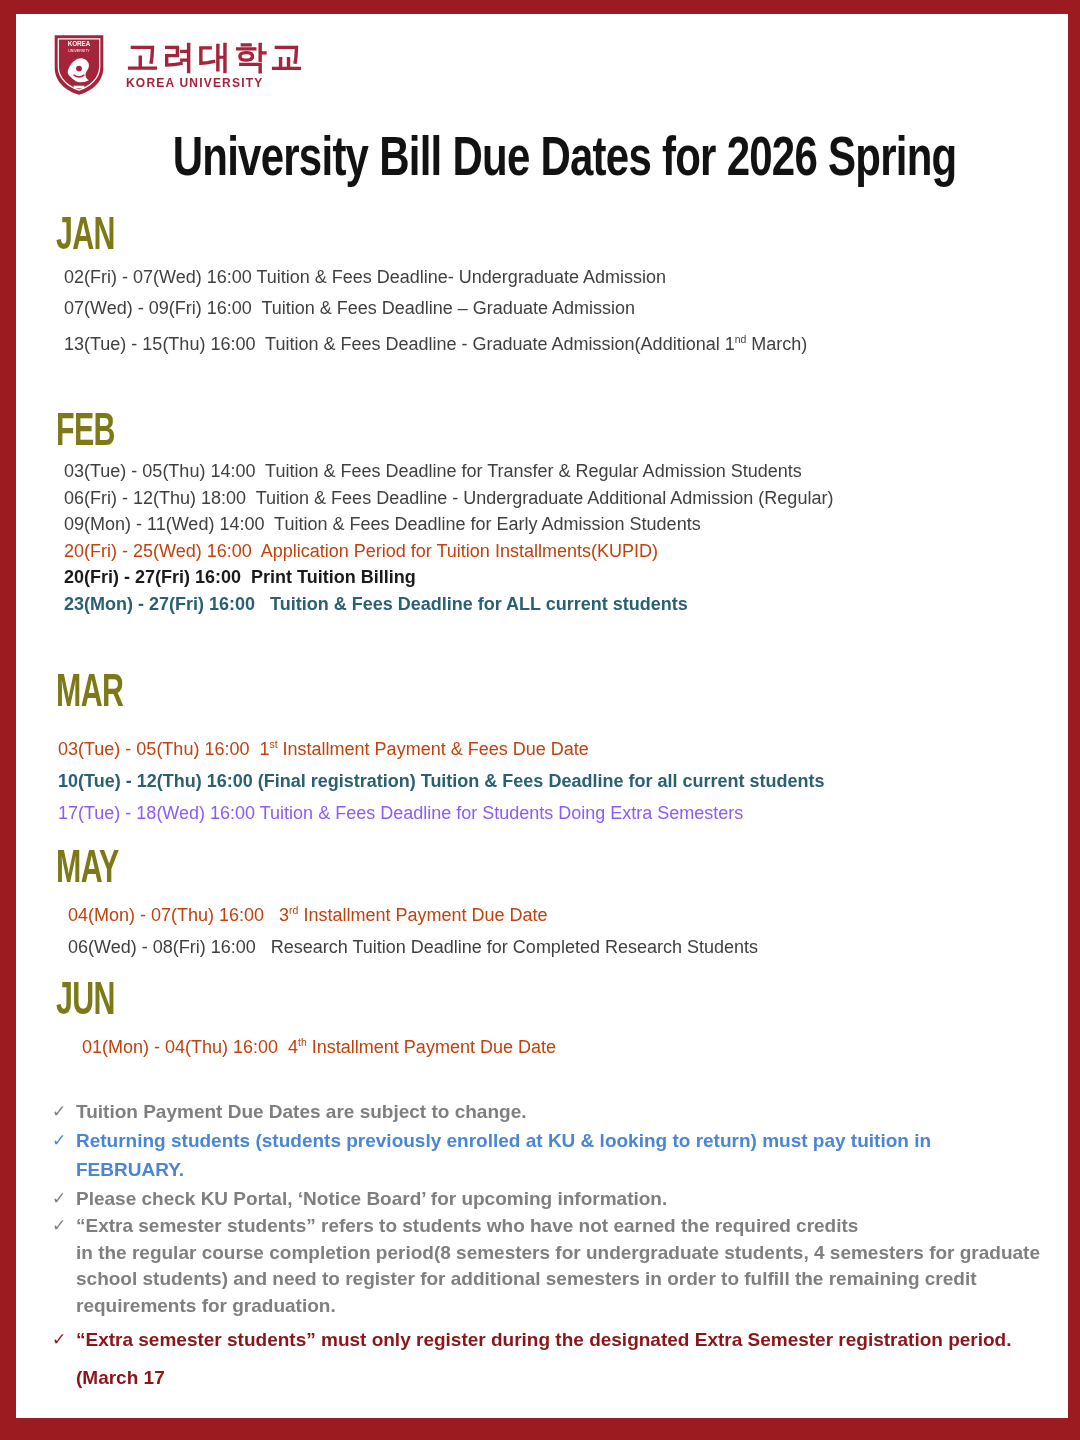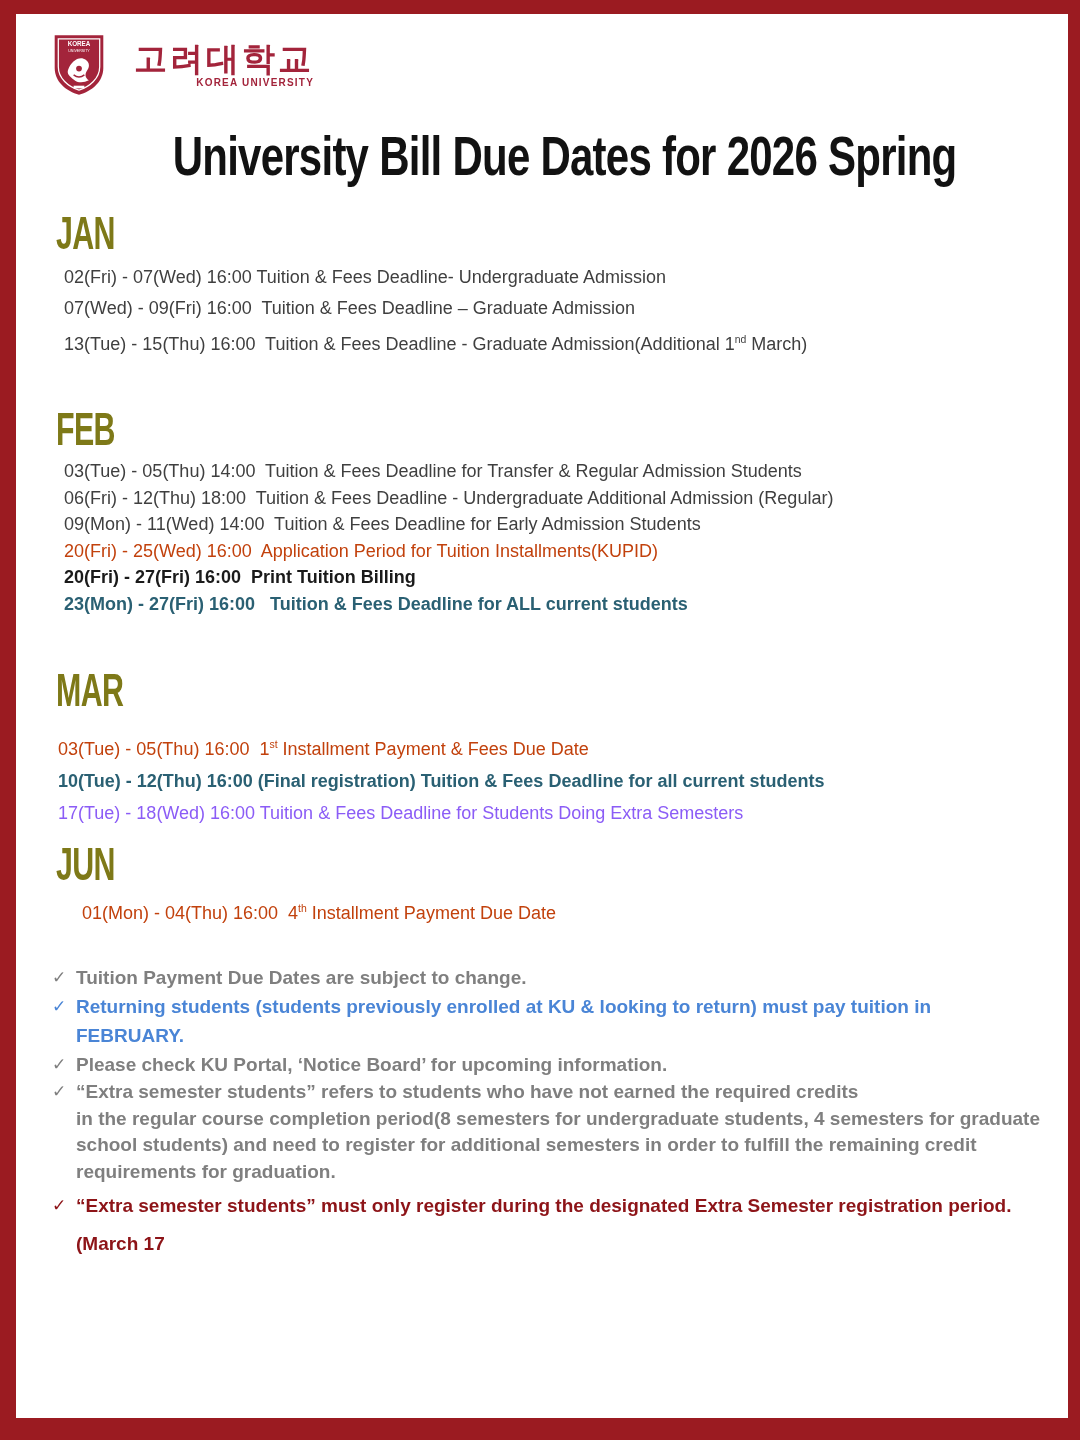"고려대학교" .logo-row { gap: 28px -> 20px }
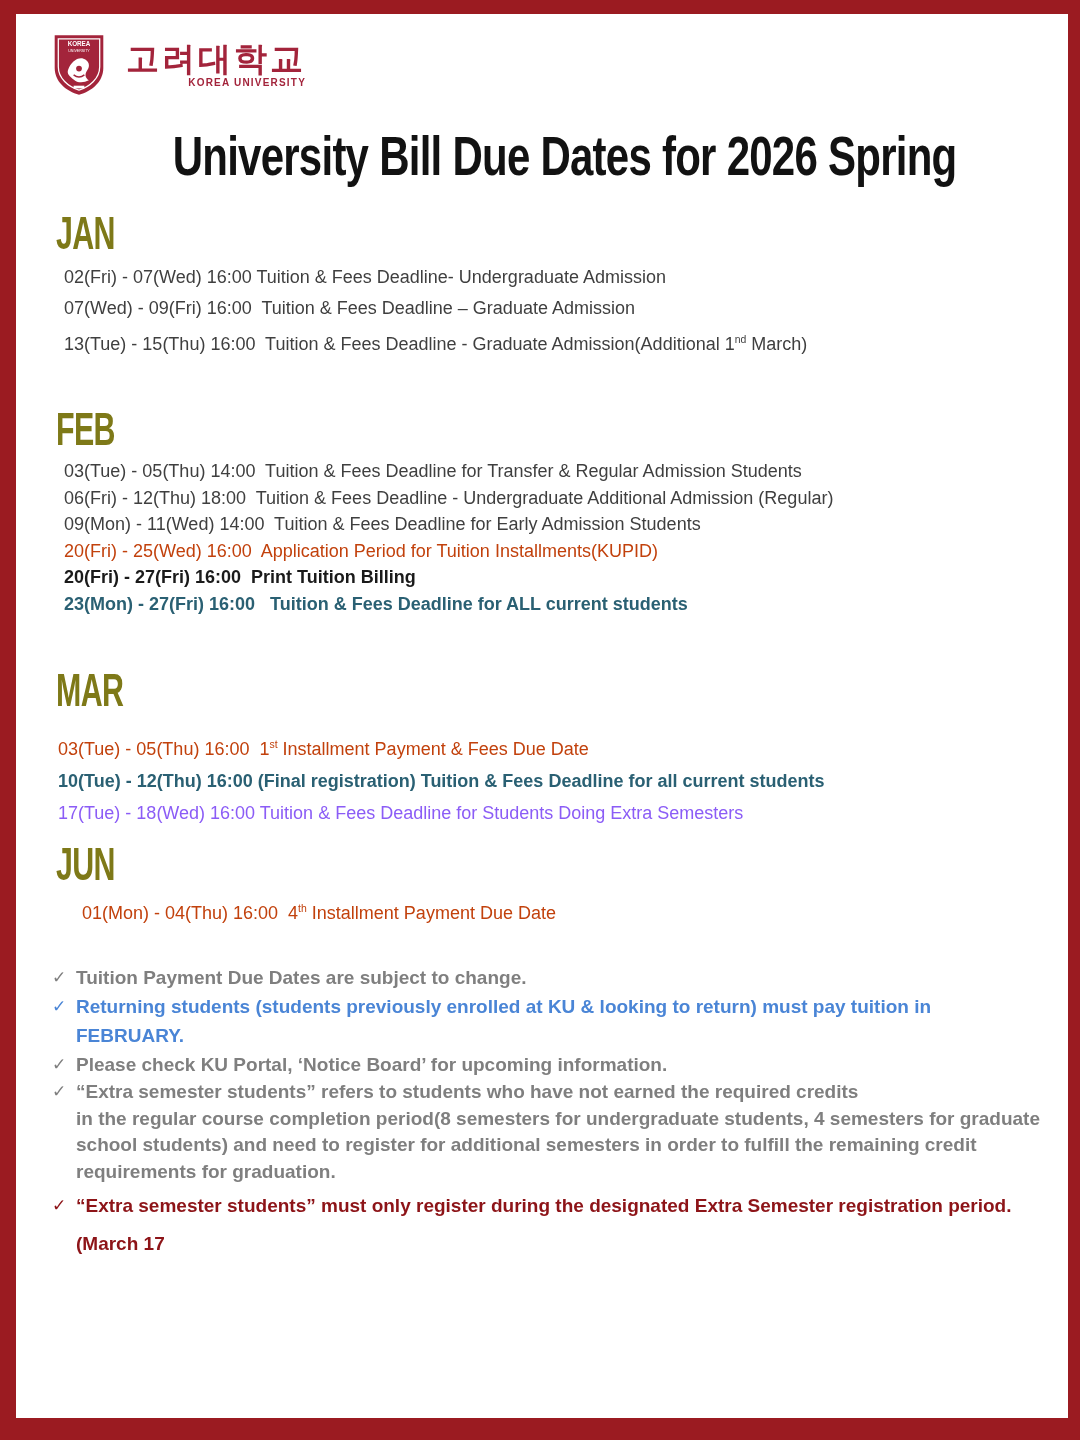"KOREA UNIVERSITY" .logo-text .en { font-size: 10px -> 12px; text-align: right -> none }
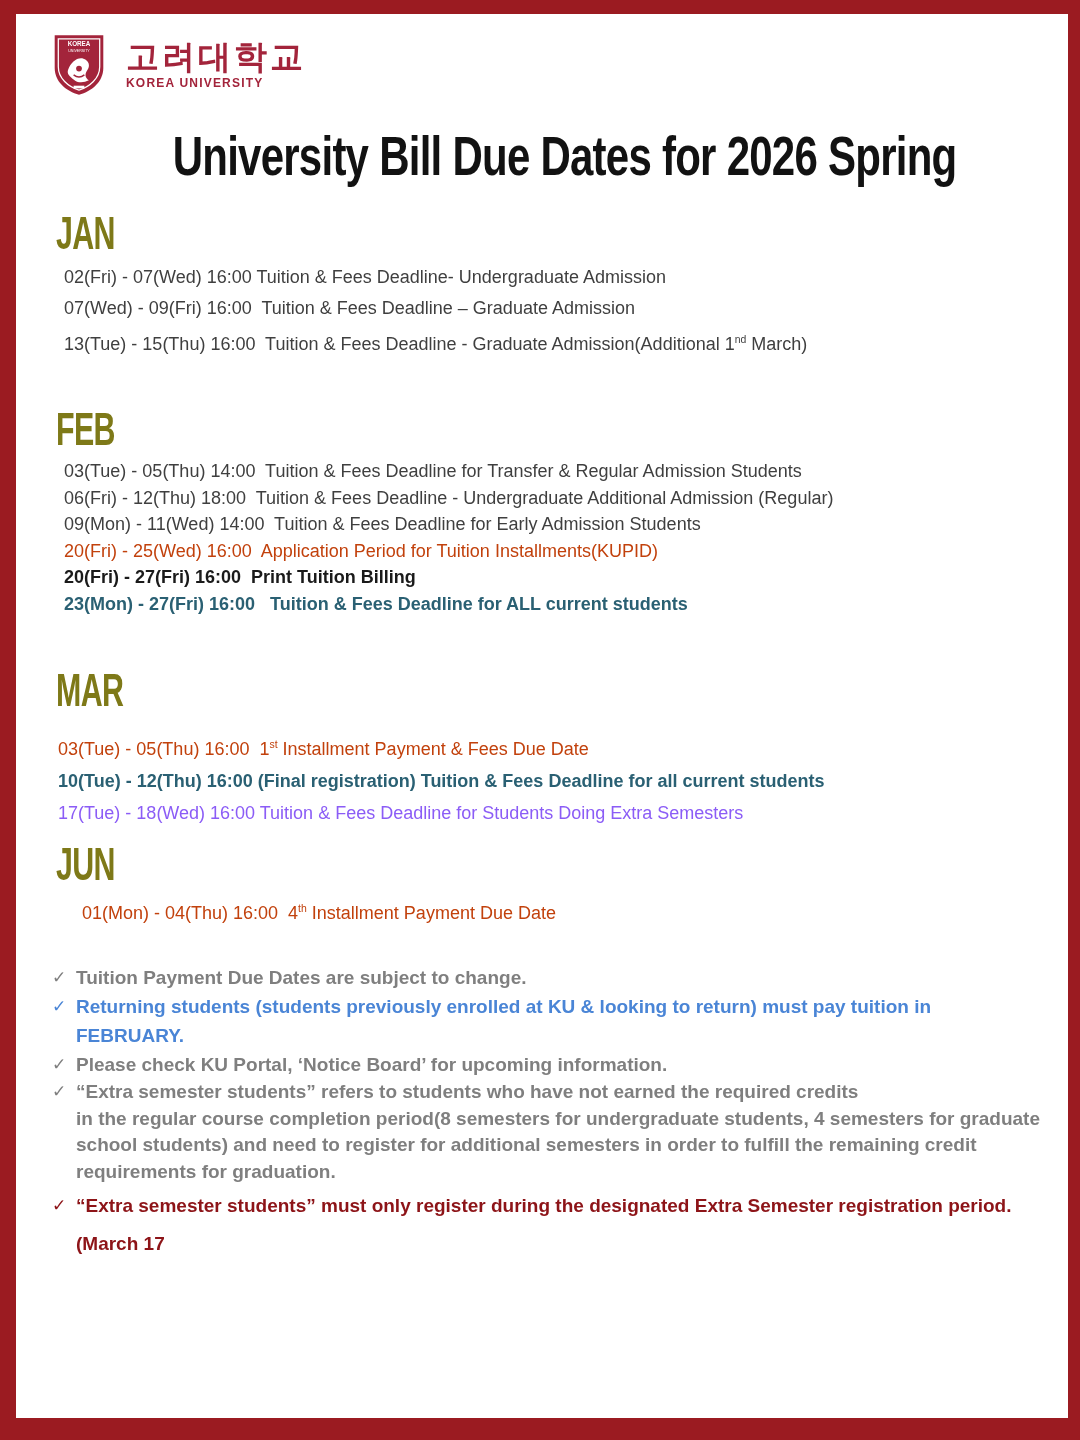"MAY" section.month-section { html: none -> <section><h2>MAY</h2><div> <p><span>04(Mon) - 07(Thu) 16:00 3</span><sup>rd</sup><span> Installment Payment Due Date</span></p> <p><span>06(Wed) - 08(Fri) 16:00 Research Tuition Deadline for Completed Research Students</span></p> </div></section> }
